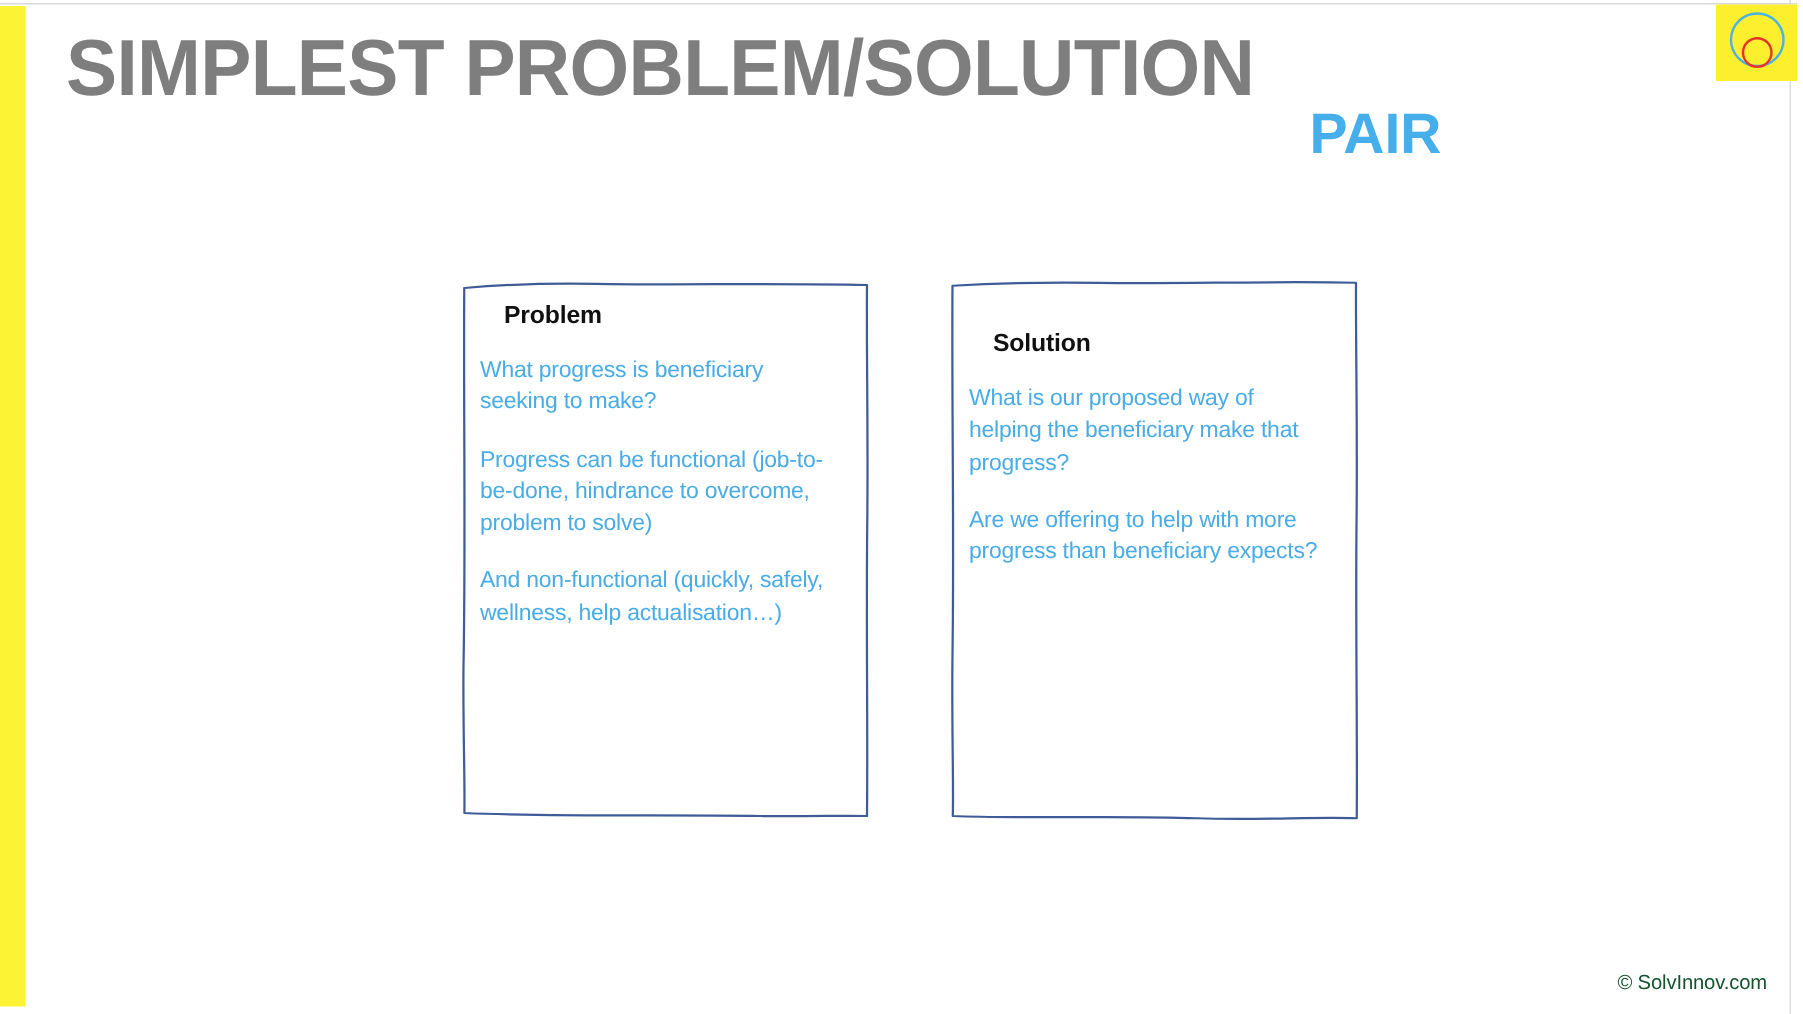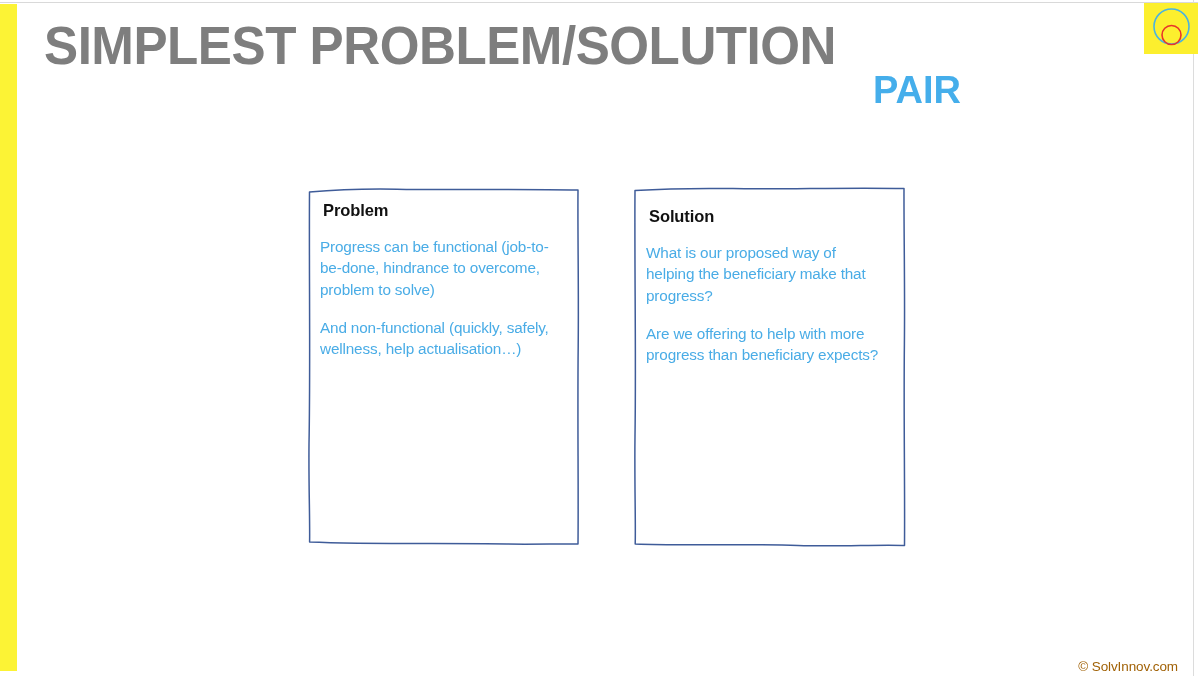"Problem" .card-title { margin: 0 0 16px 3px -> 0 0 16px 16px }
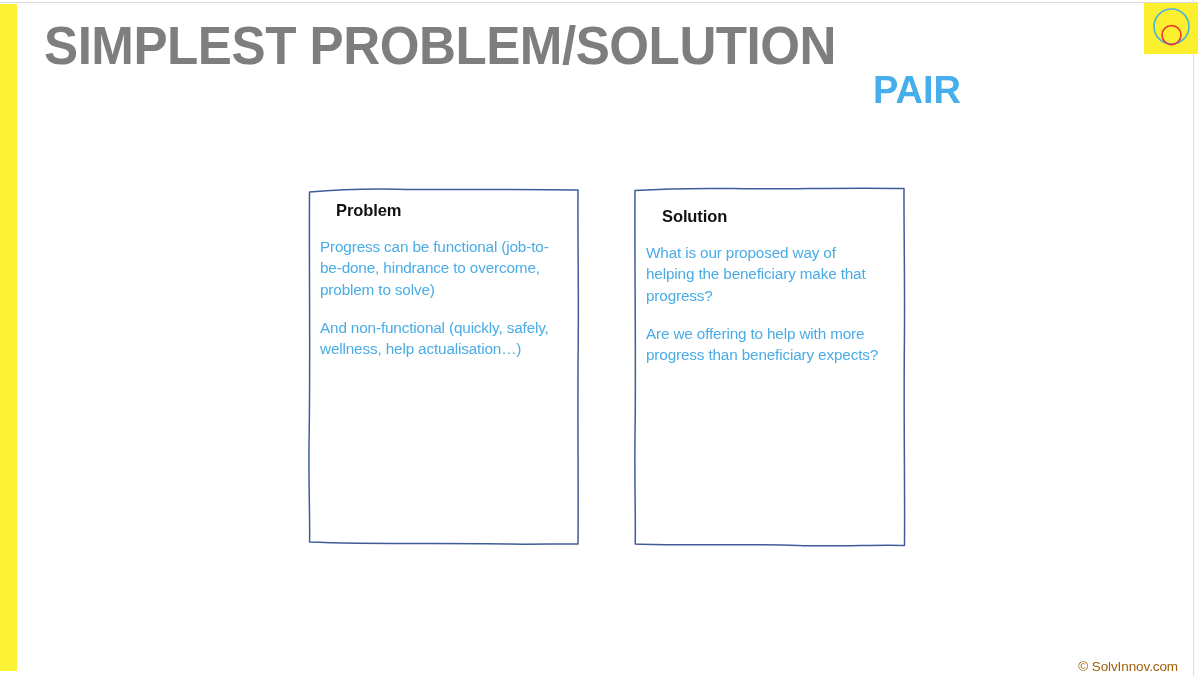"Solution" #solution-card .card-body { top: 20px -> 33px }
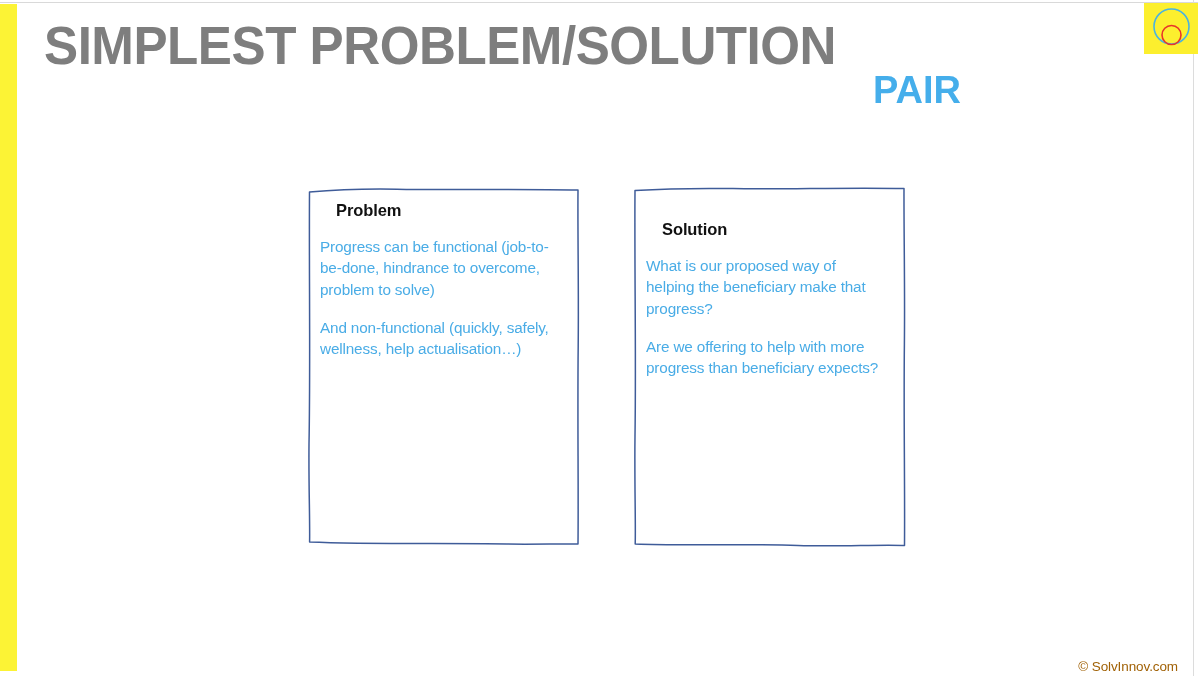"What progress is beneficiary seeking" p.card-para { html: none -> <p>What progress is beneficiary seeking to make?</p> }
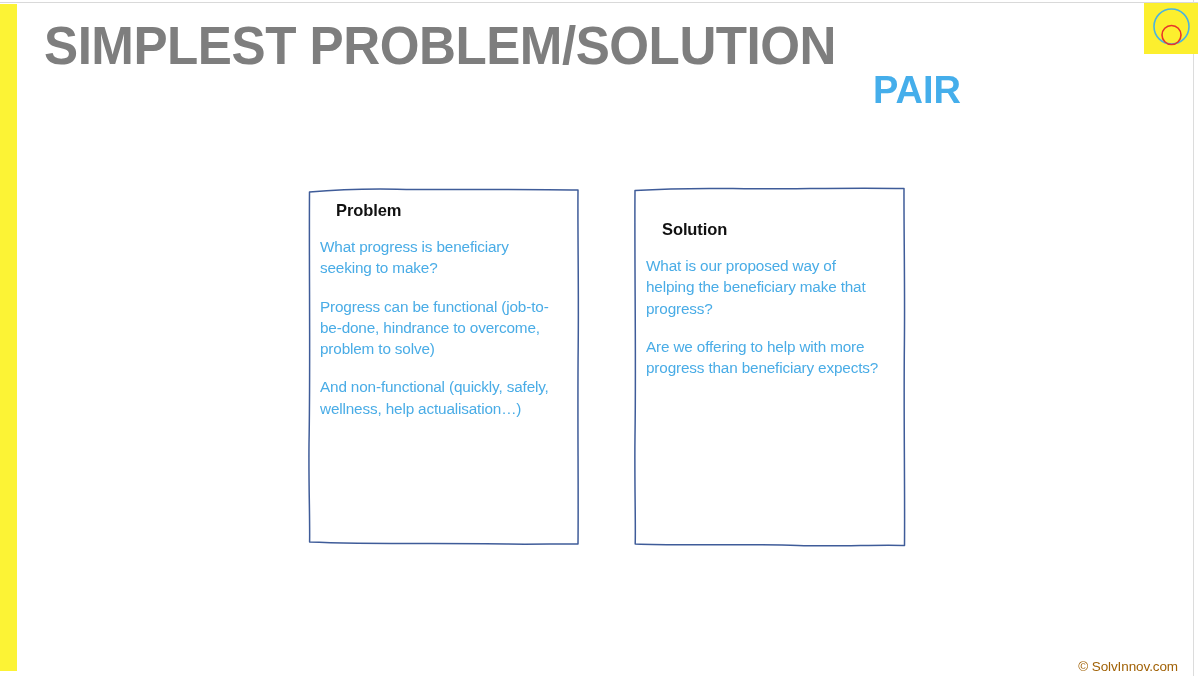"© SolvInnov.com" #footer-copyright { bottom: 2px -> 14px; color: #a16207 -> #14532d }
